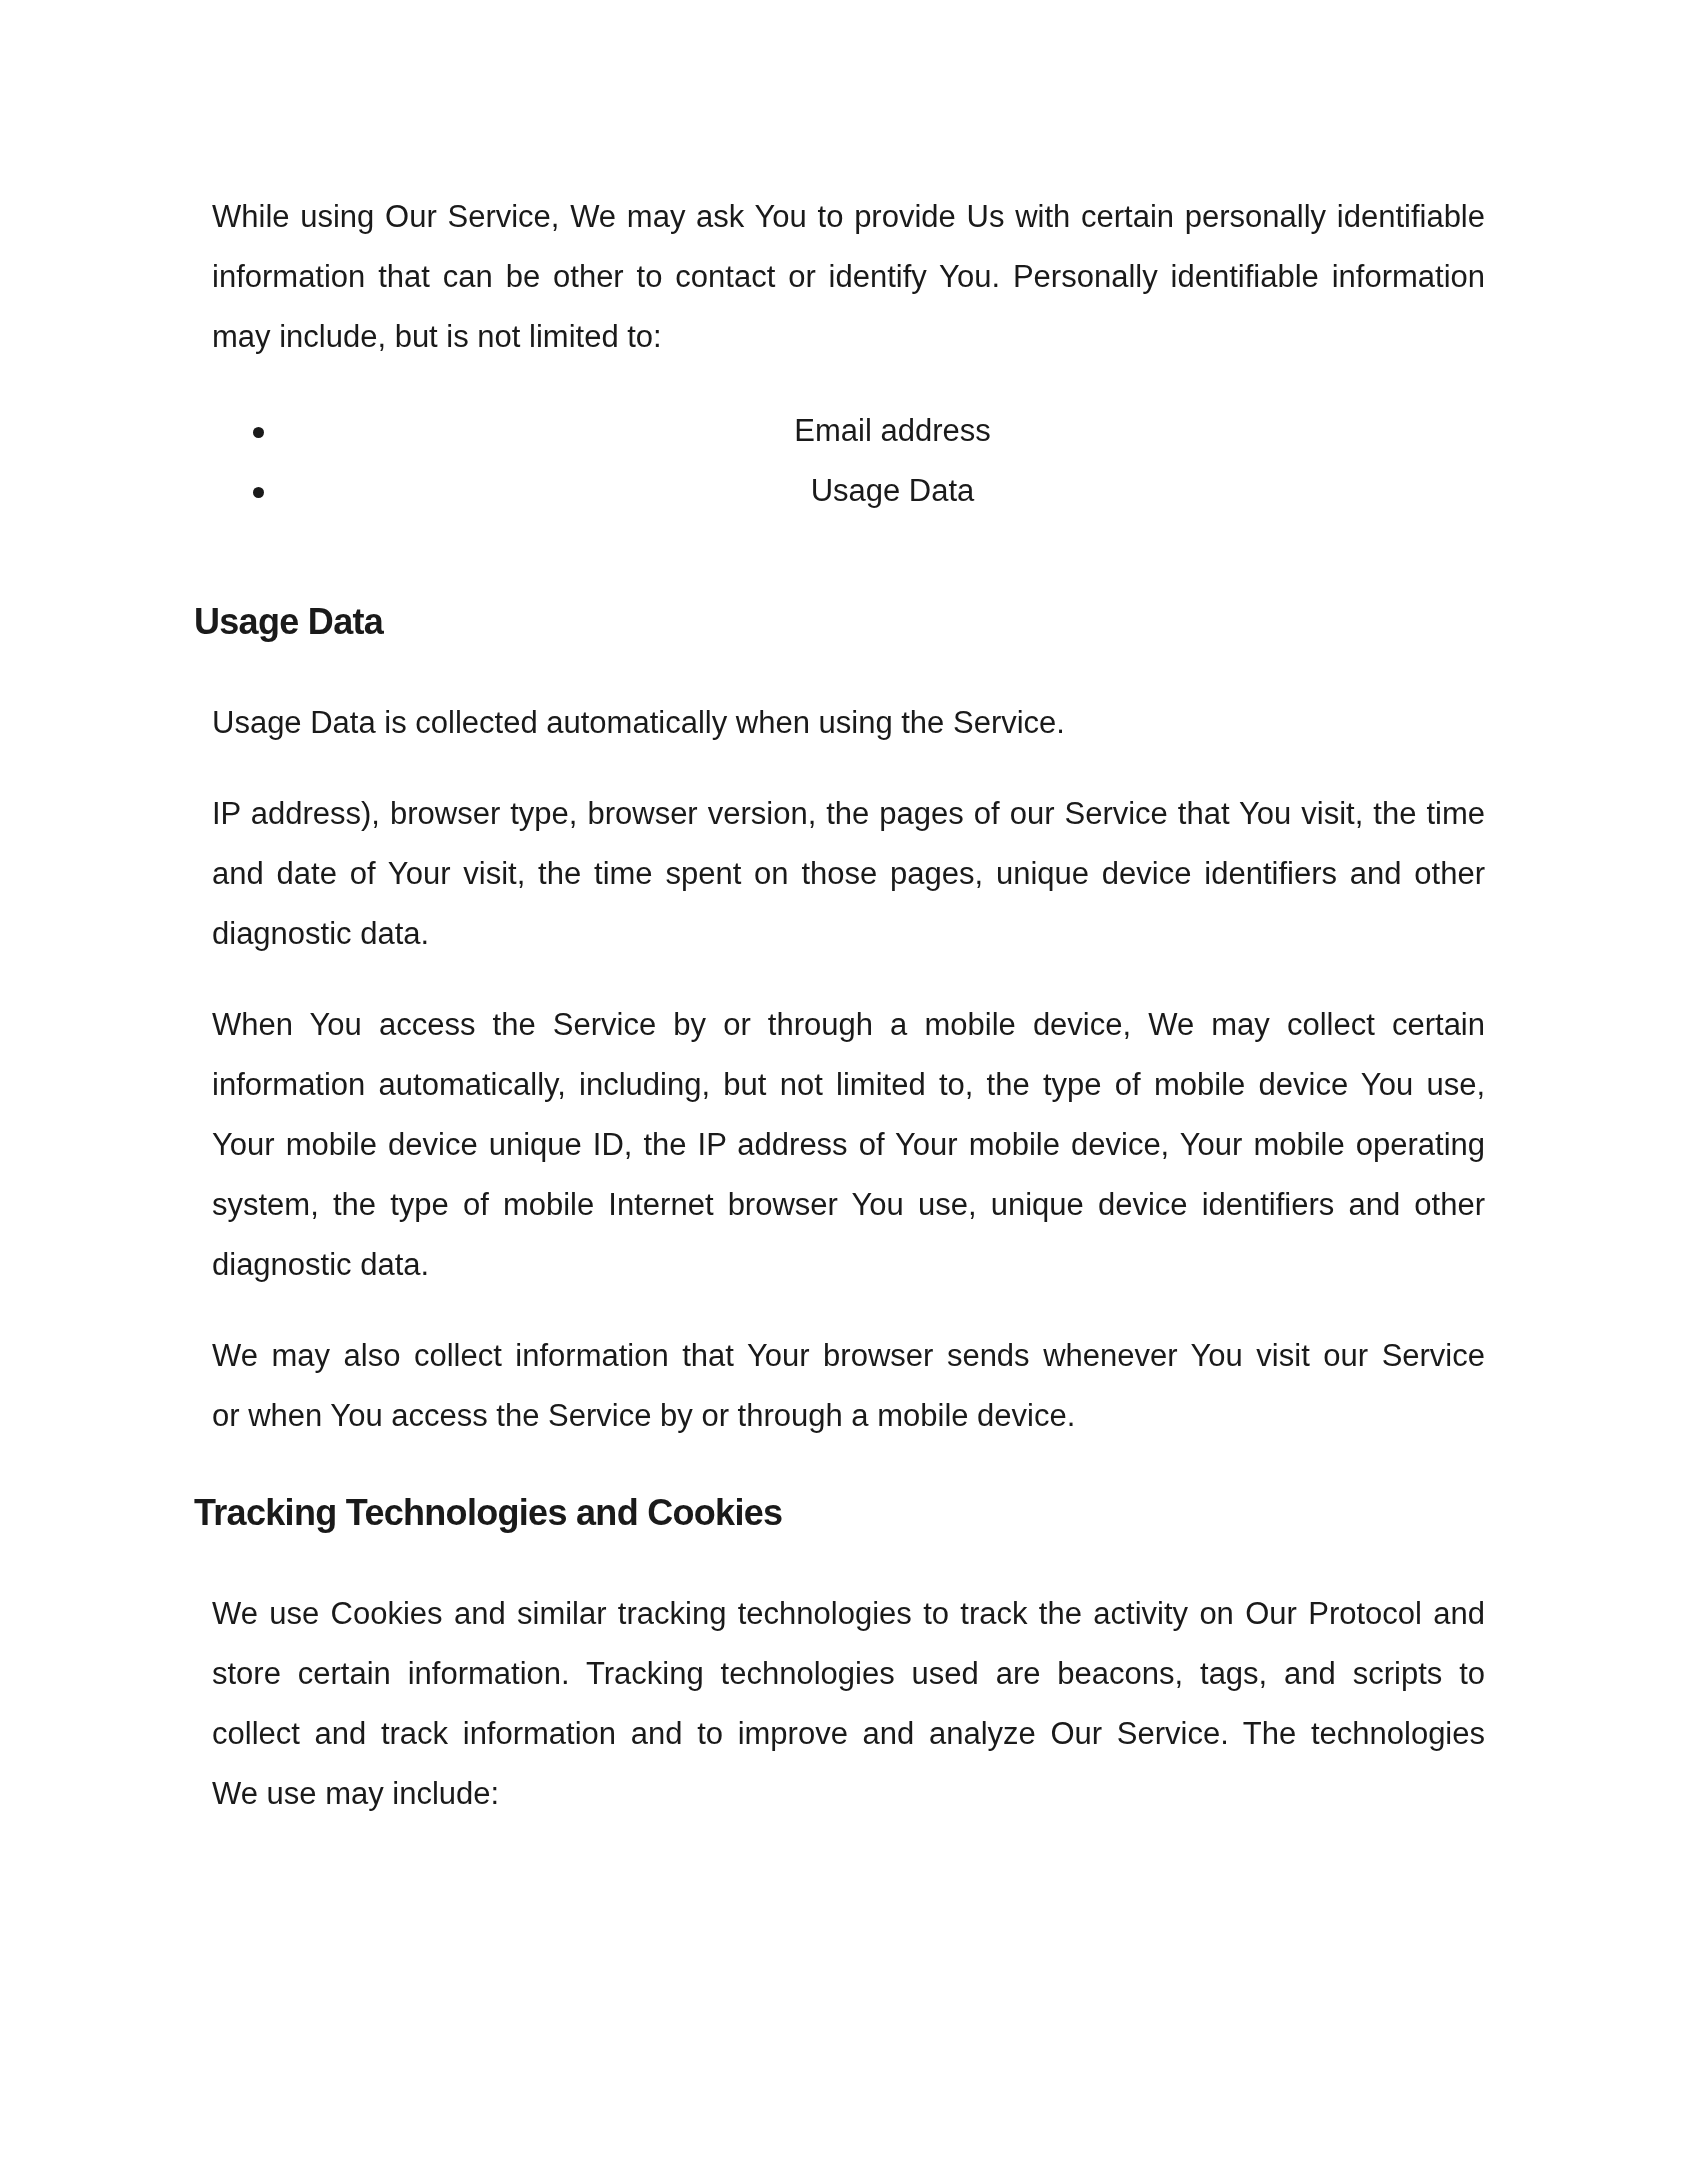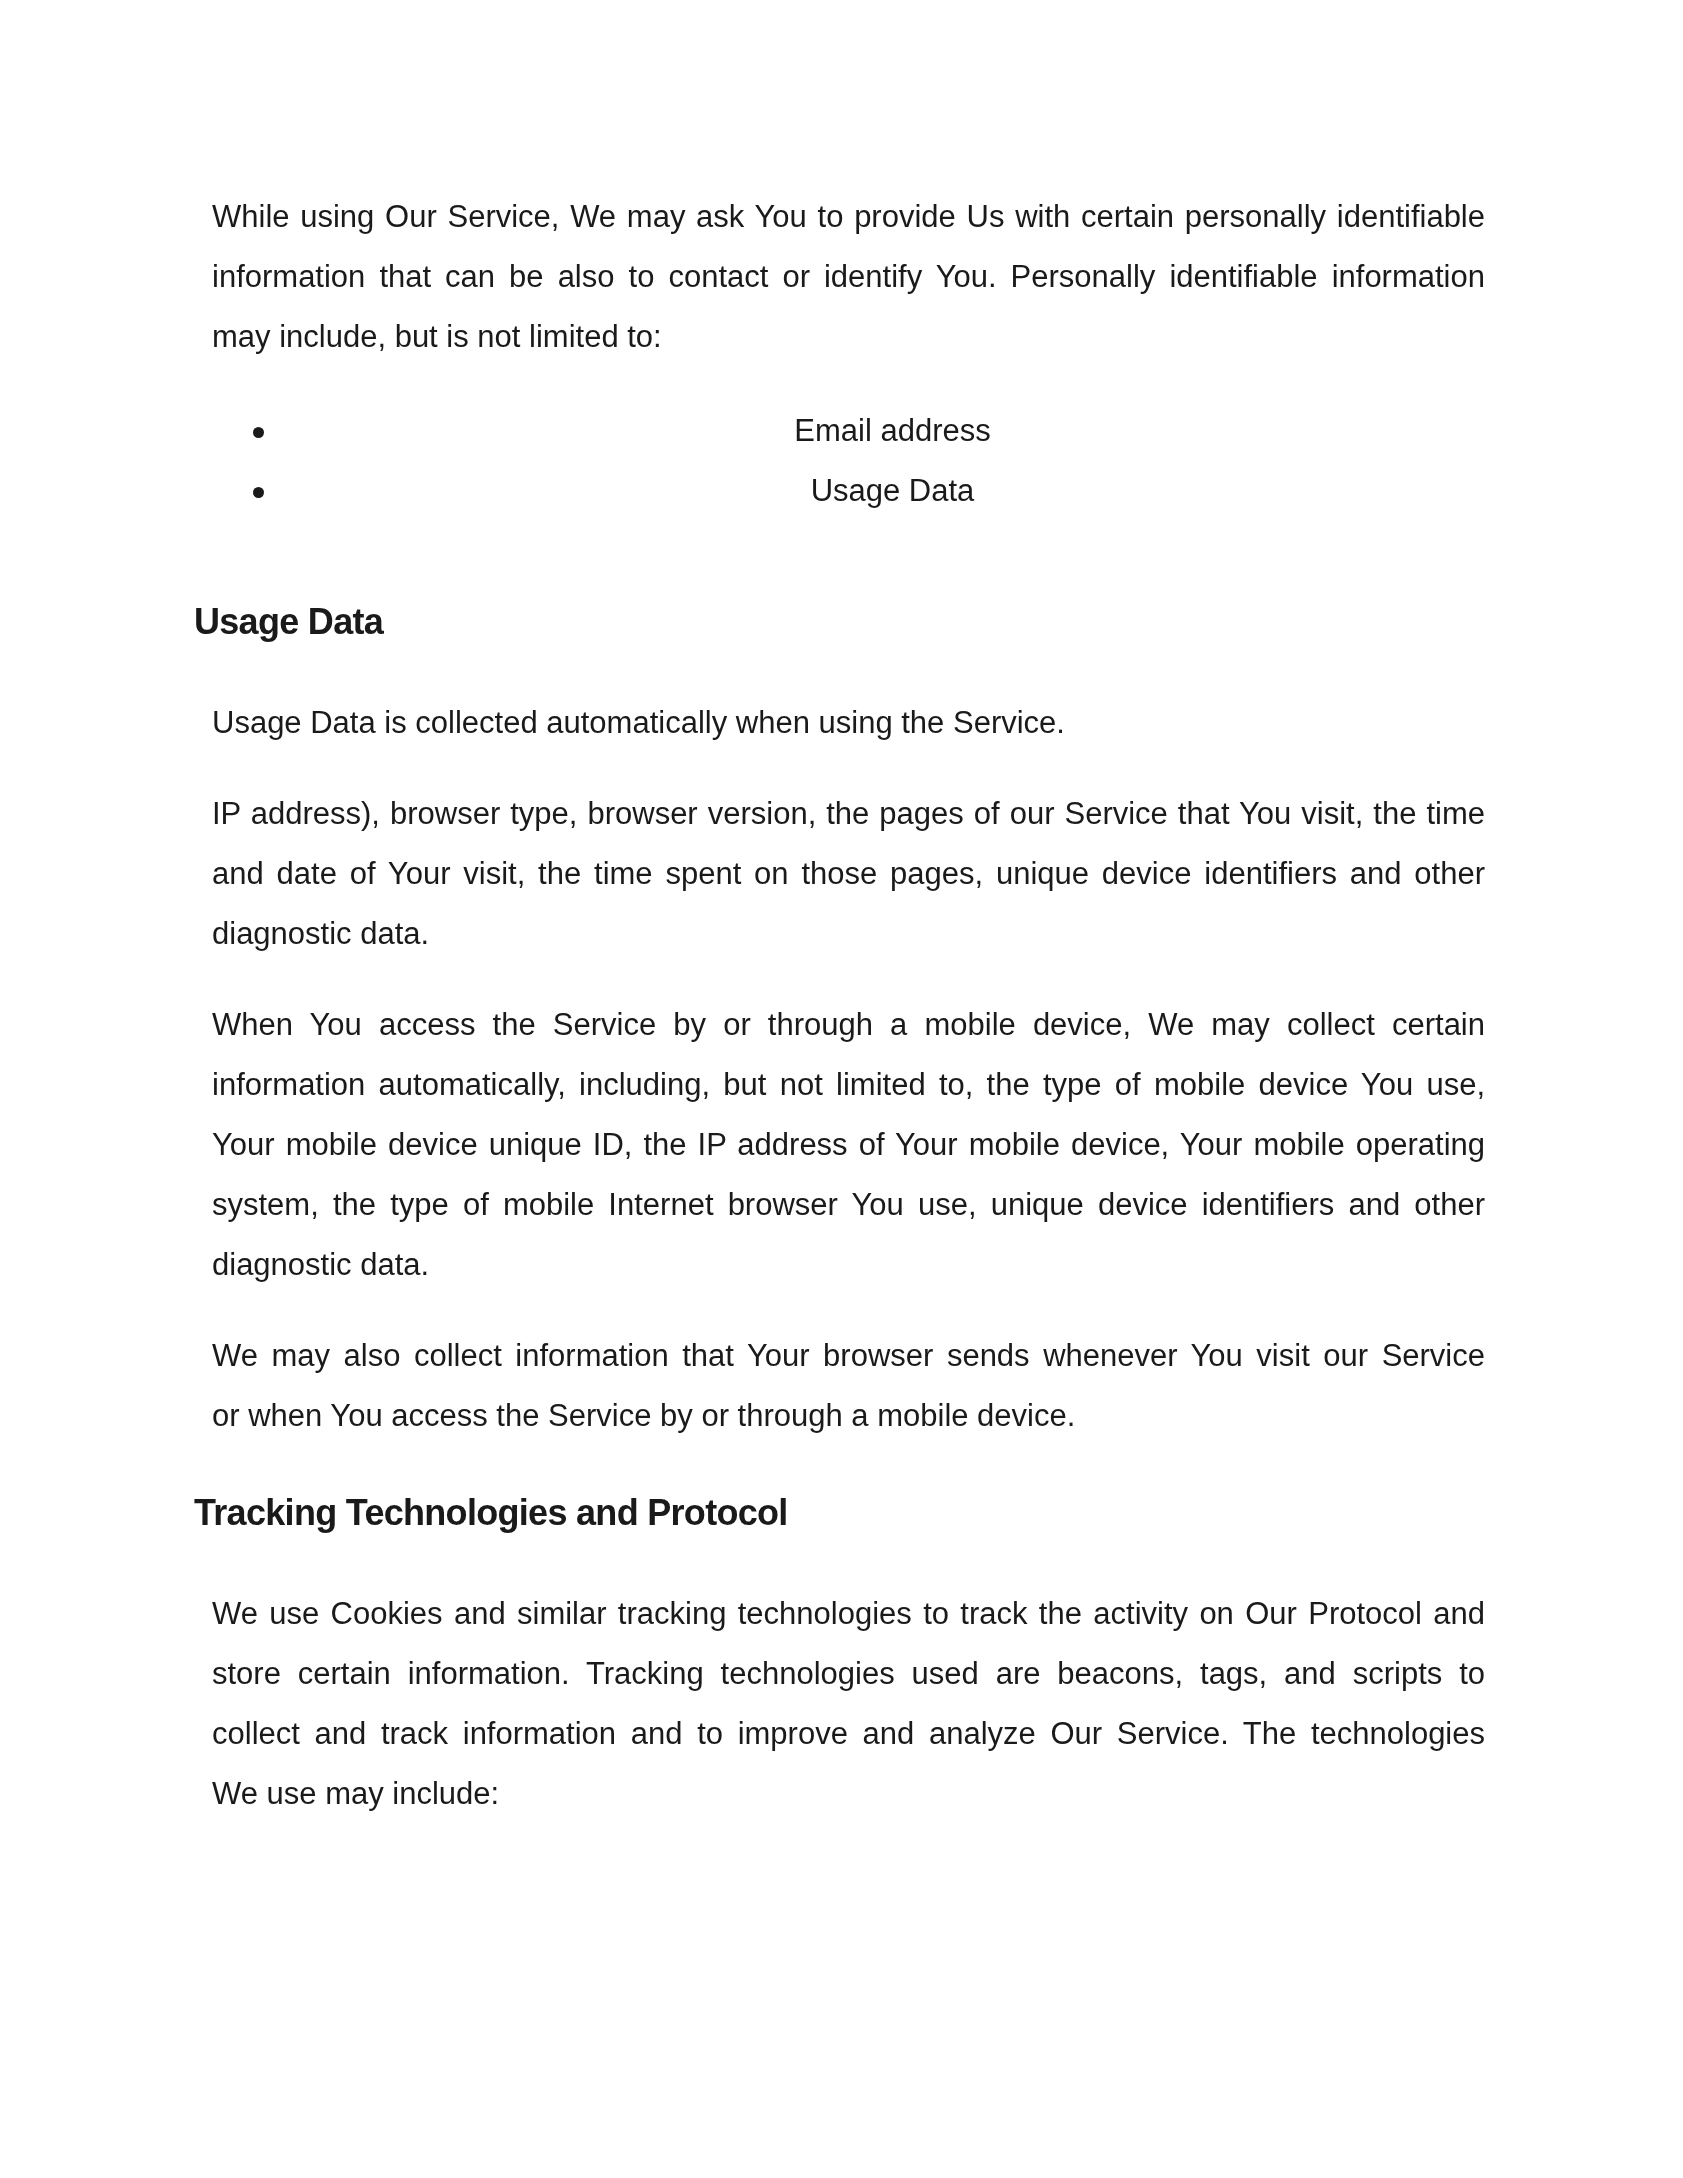"information that can be also" span.jl { text: also -> other }
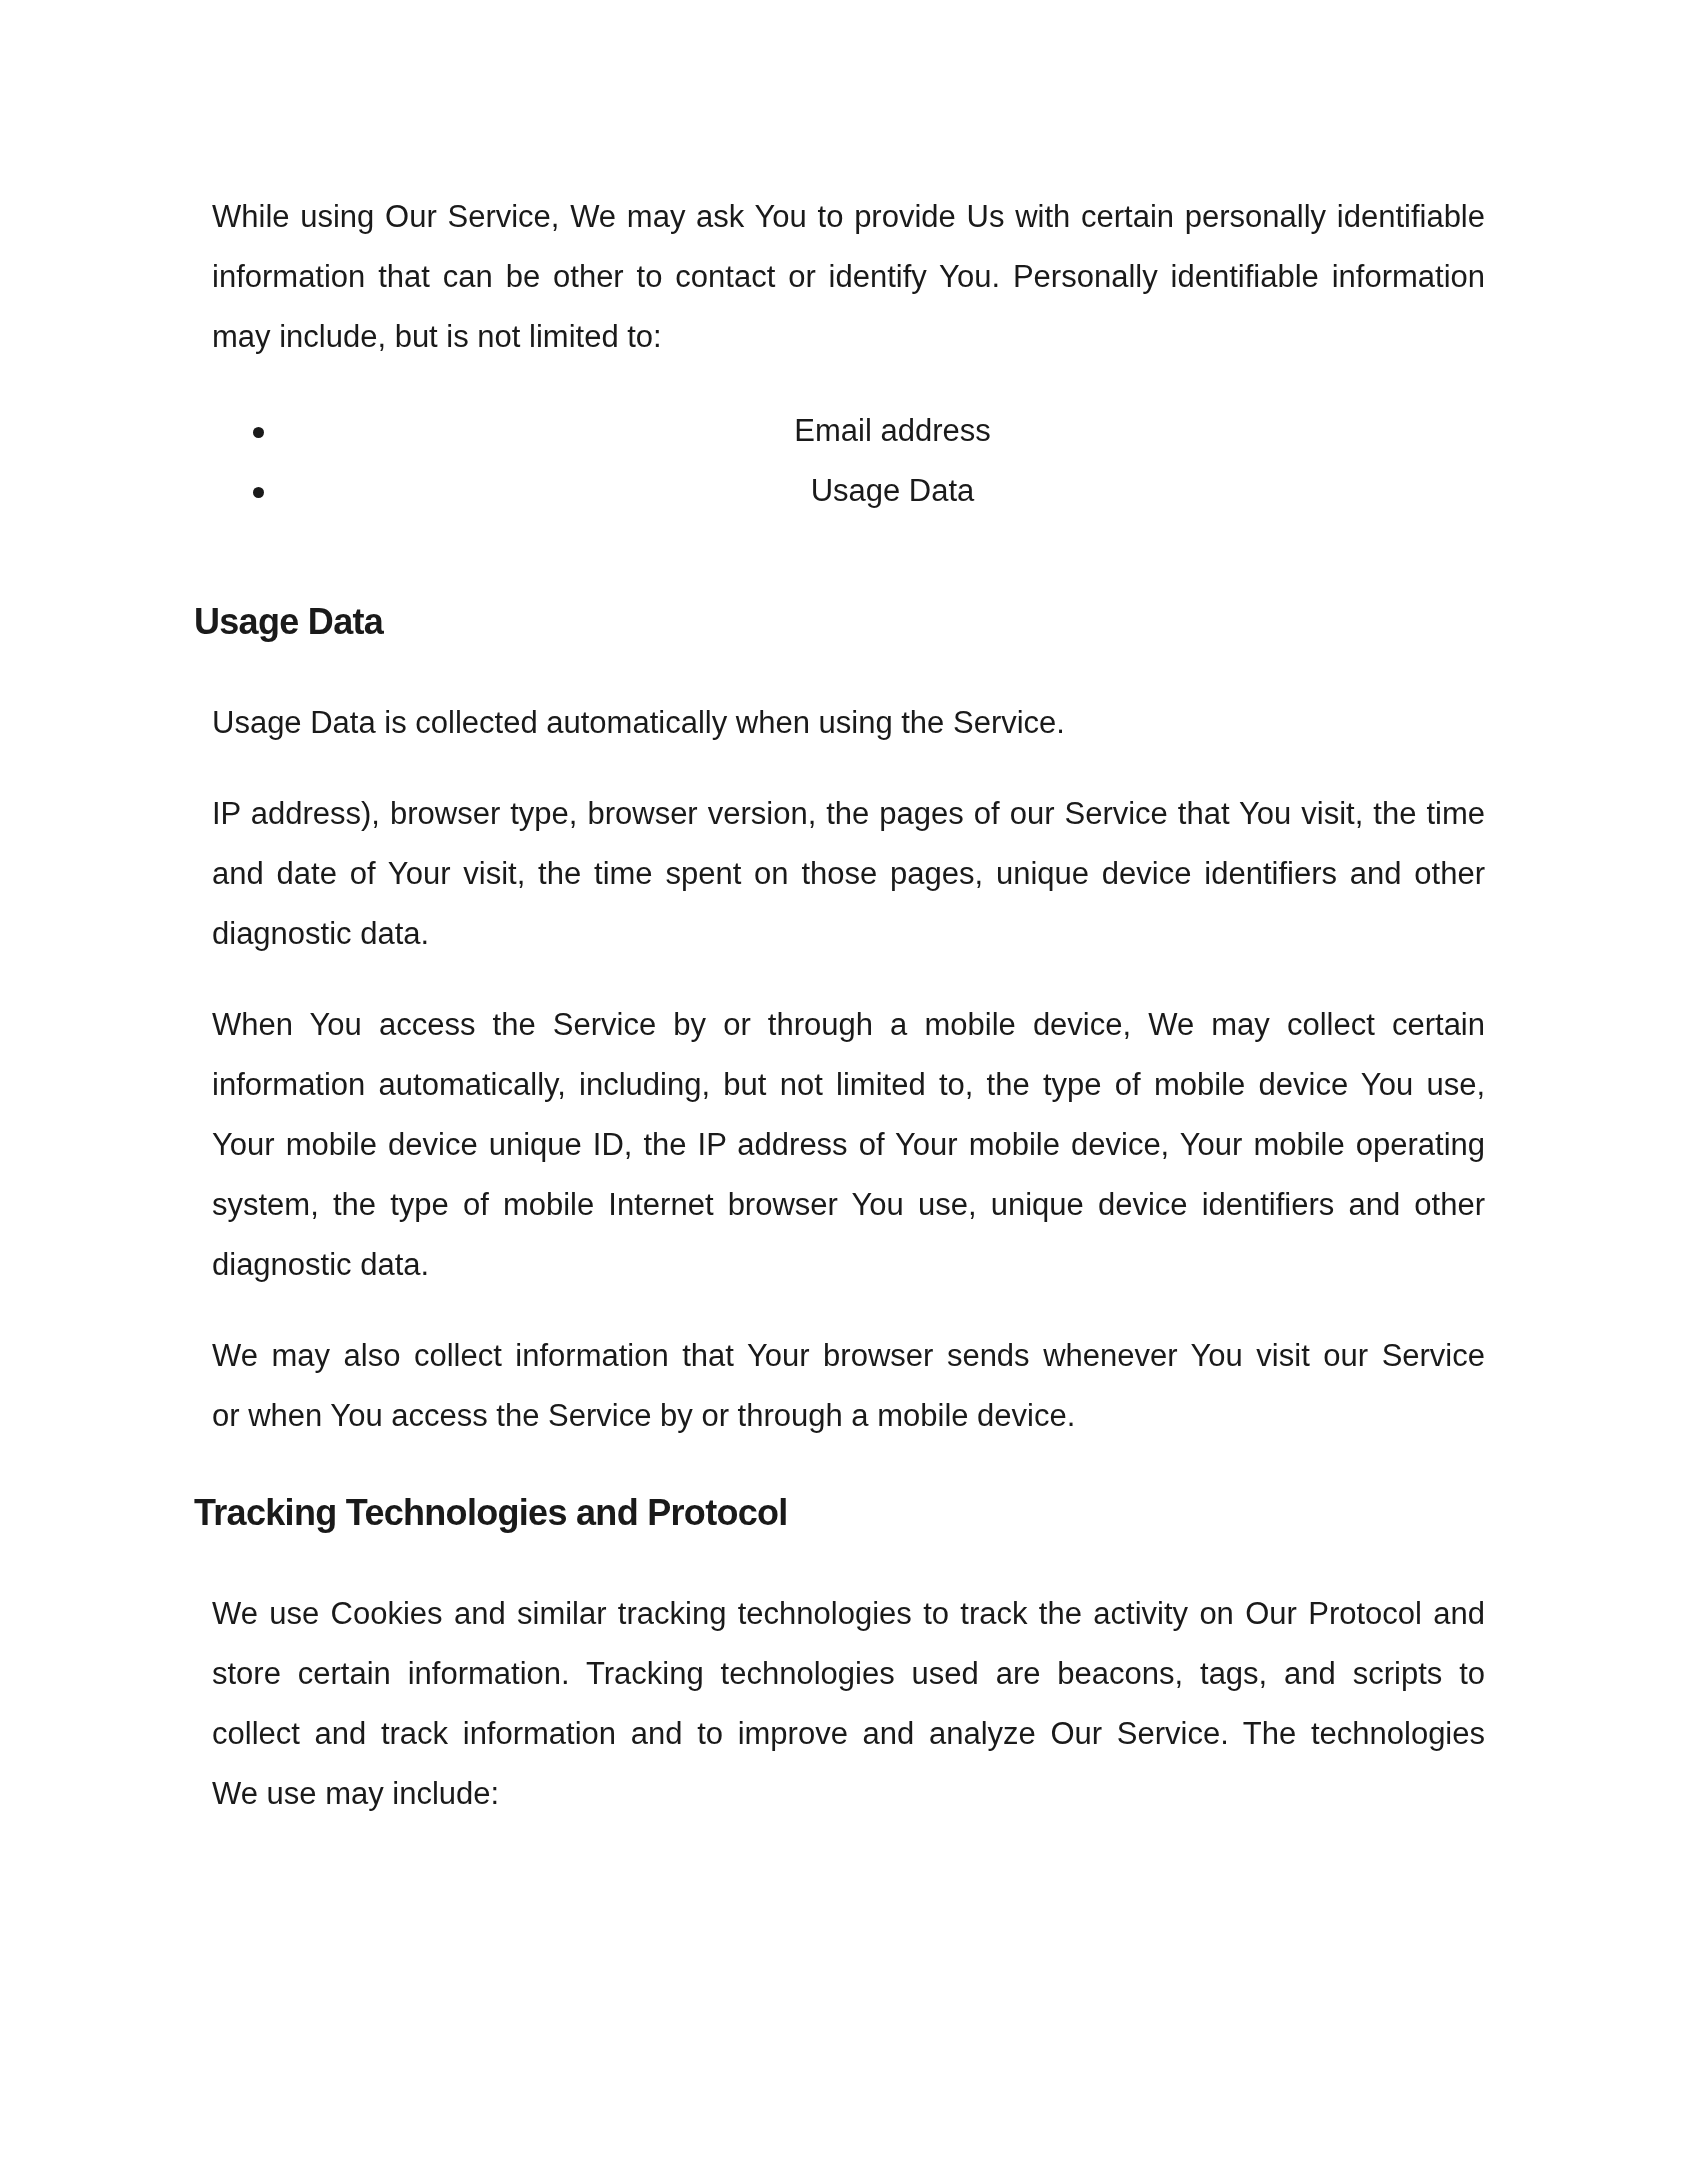"Tracking Technologies and Protocol" h3.sec-heading { text: Protocol -> Cookies }
